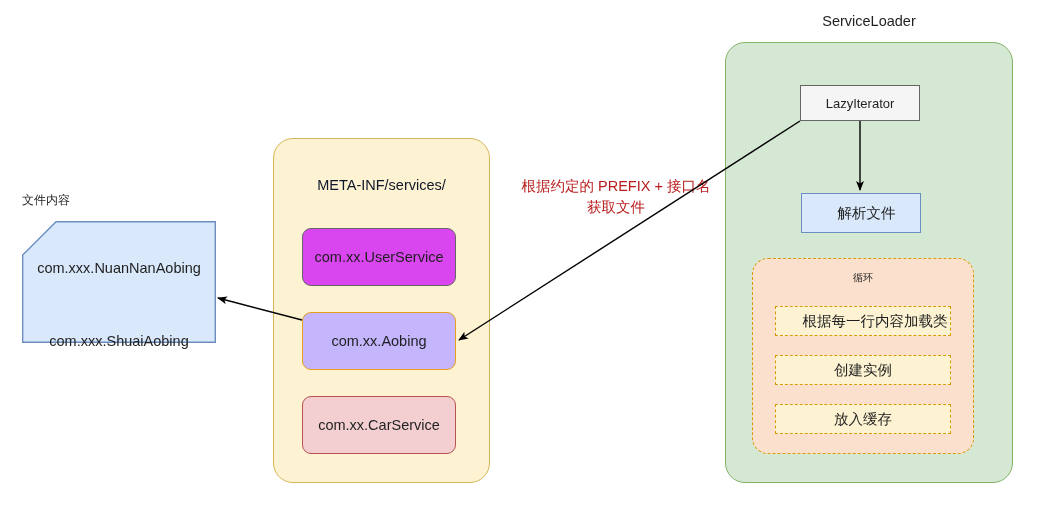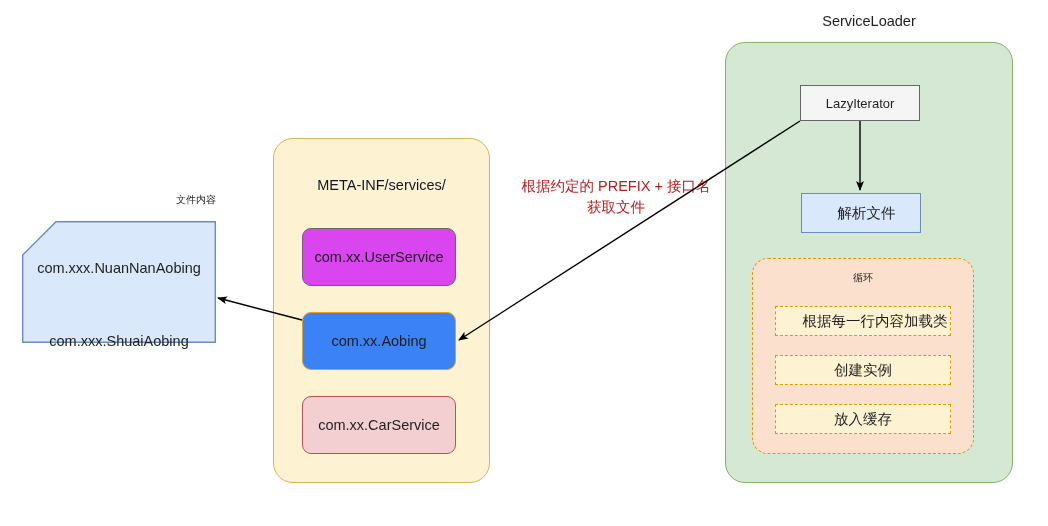"文件内容" .free-label { font-size: 10px -> 12px; text-align: right -> left }
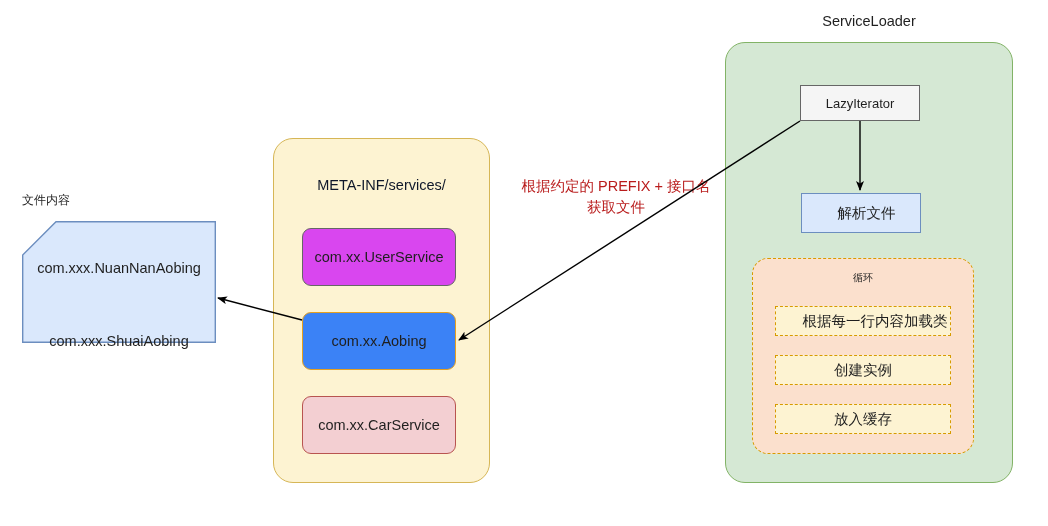"com.xx.Aobing" #svc-aobing { background: #3b82f6 -> #c4b5fd }
